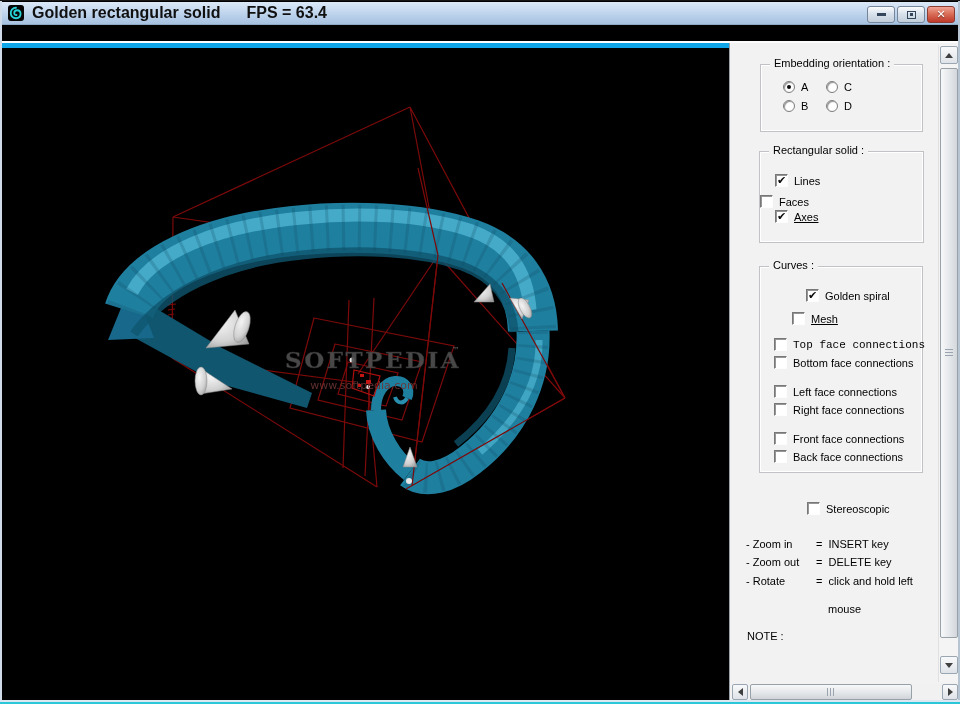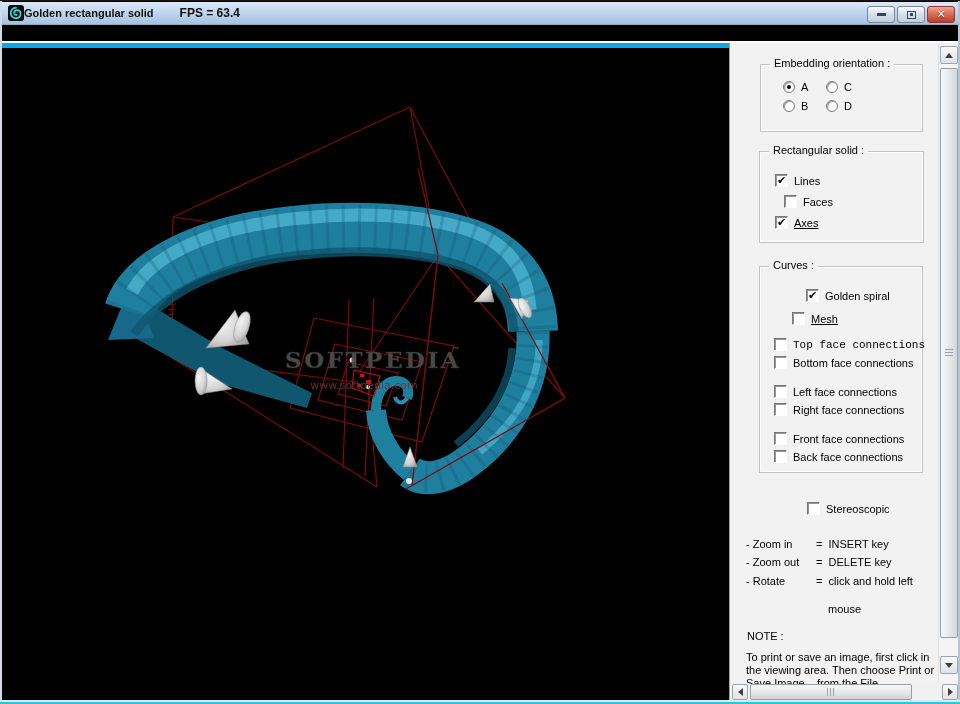"Golden rectangular solid" .title-text { font-size: 11px -> 16px; margin-left: none -> 8px }
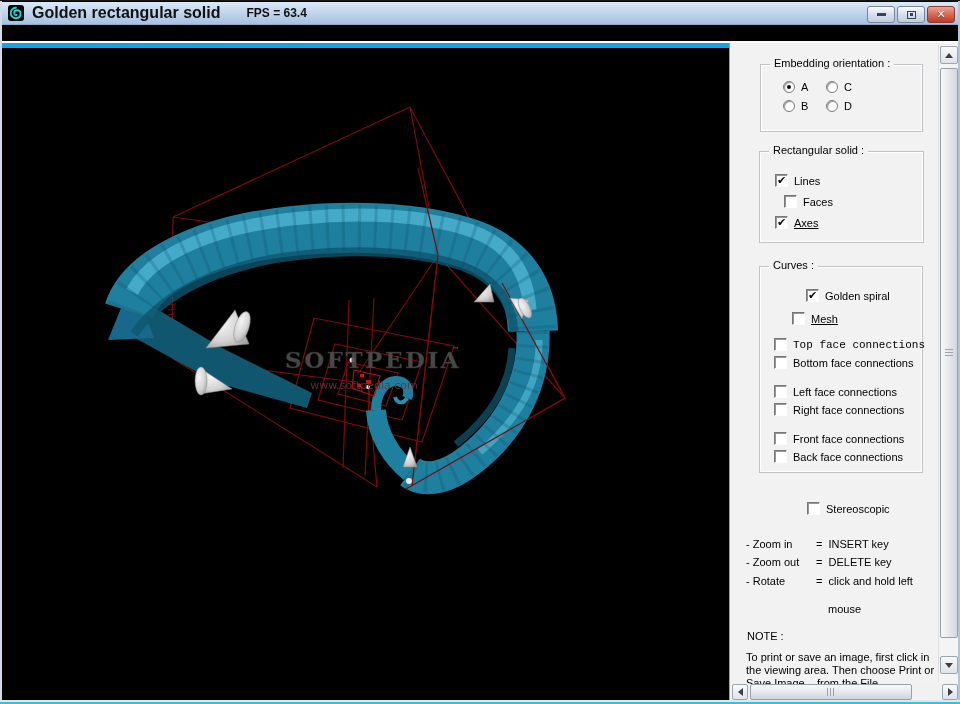"FPS = 63.4" .fps-text { font-size: 12px -> 16px }
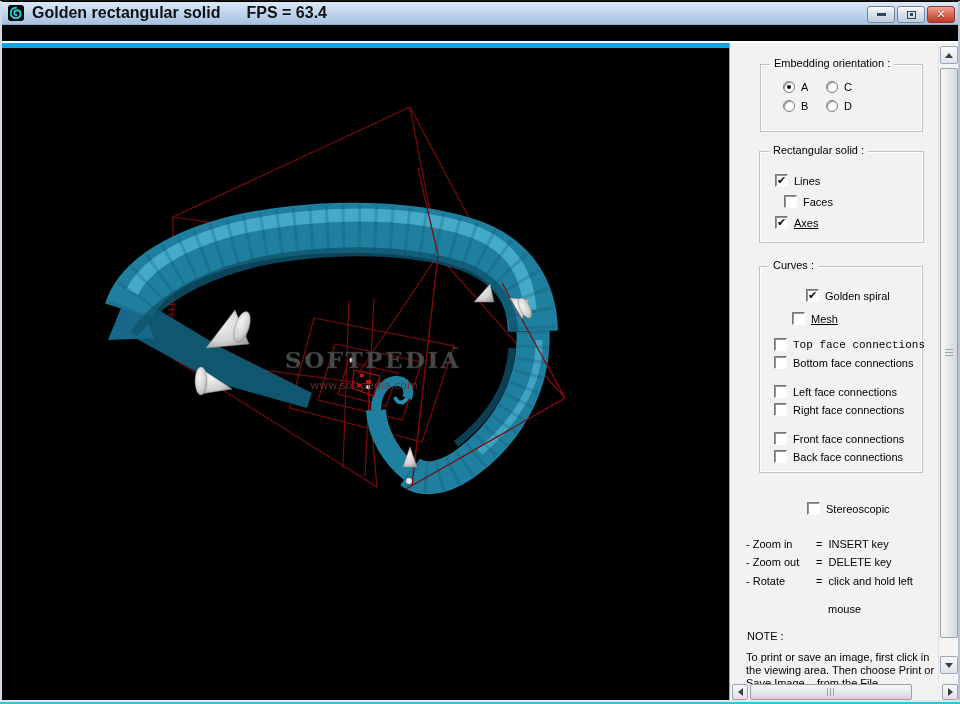"Faces" div.opt { left: 24px -> 0 }
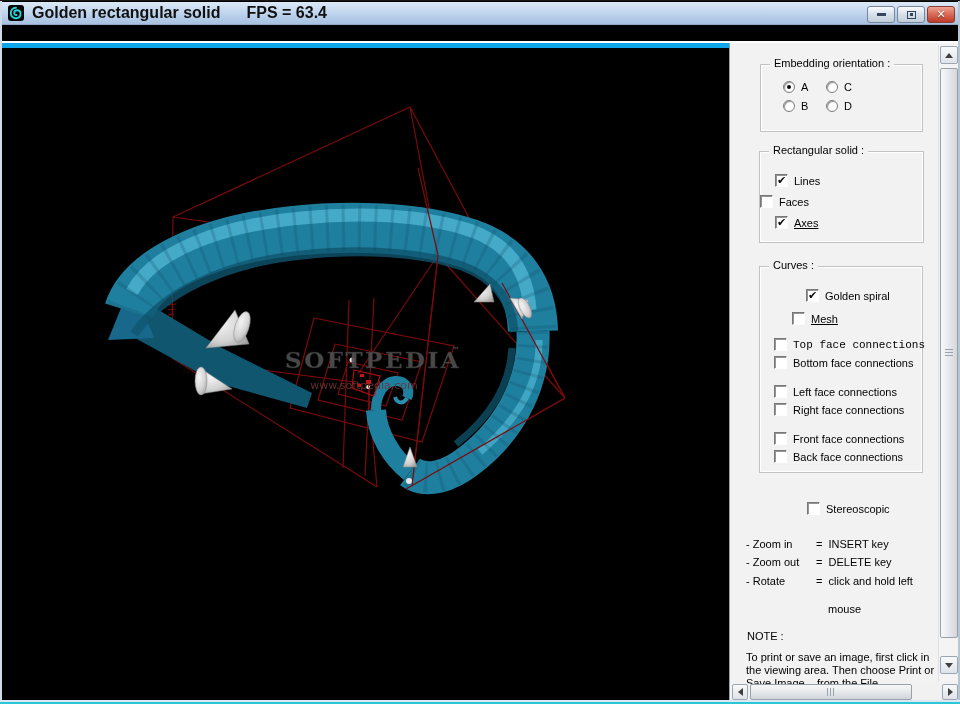"Axes" div.opt { top: 64px -> 58px }
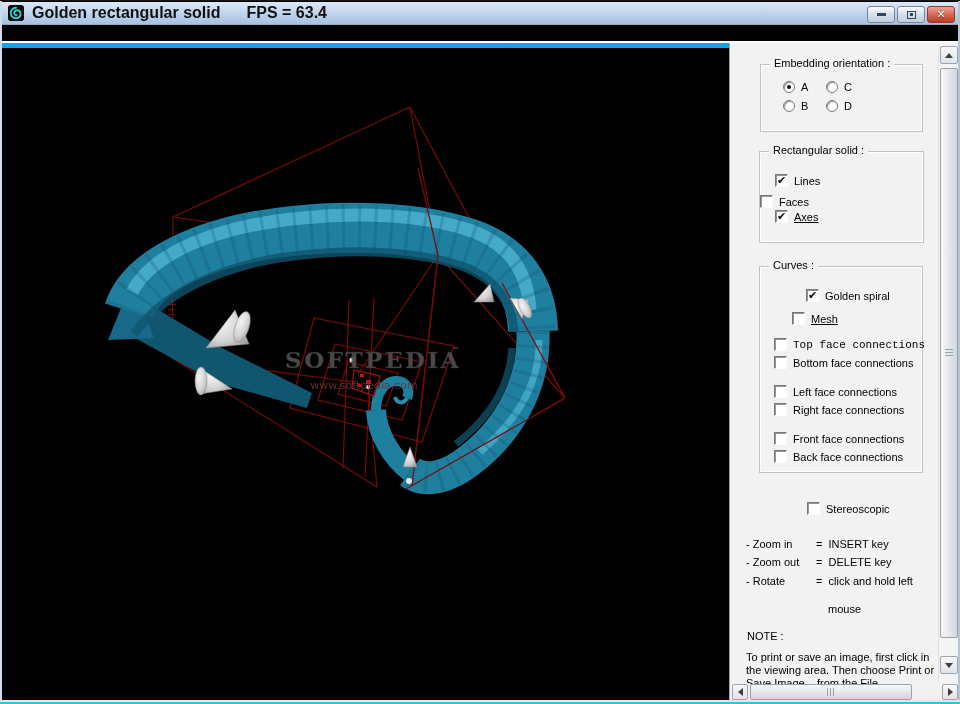"To print or save an" div.note-body { html: <div> <div>To print or save an image, first click in</div> <div>the viewing area. Then choose Print or</div> <div>Save Image... from the File</div> </div> -> none }
